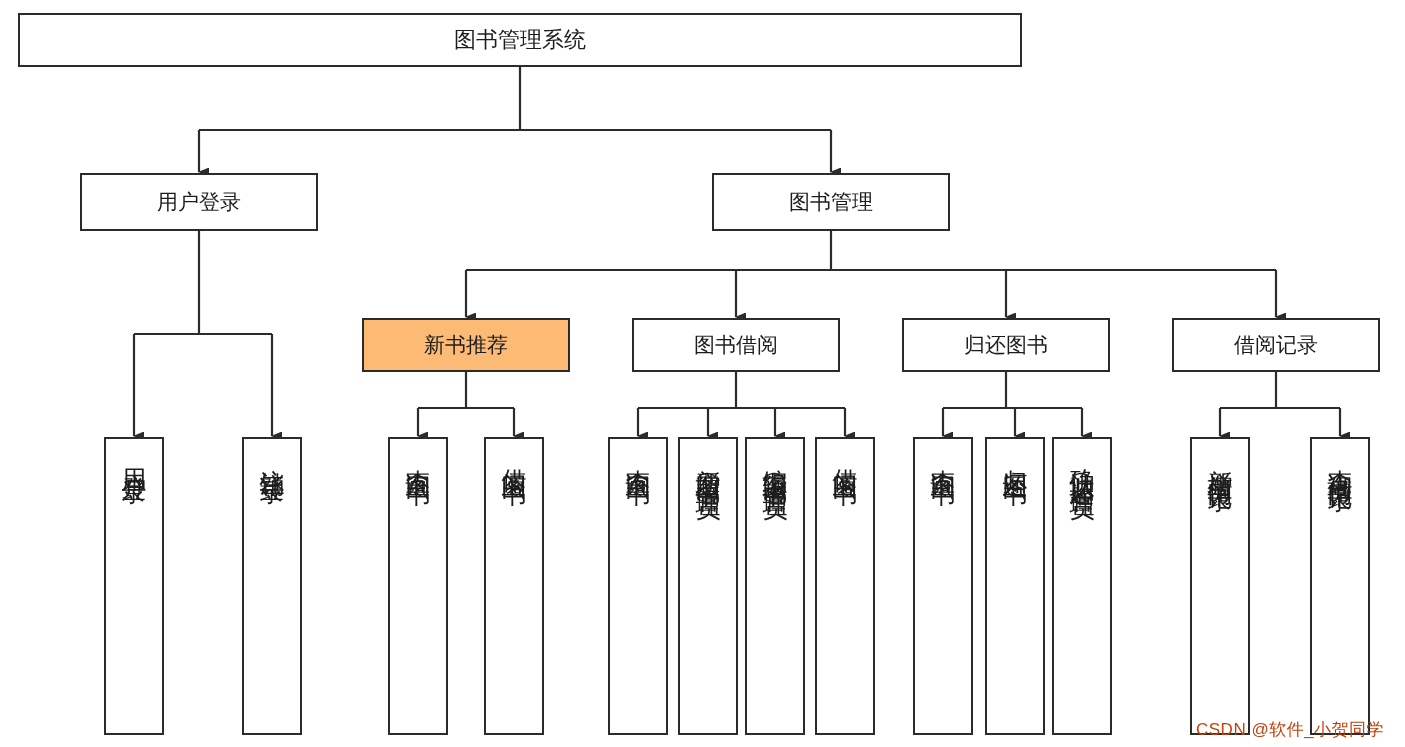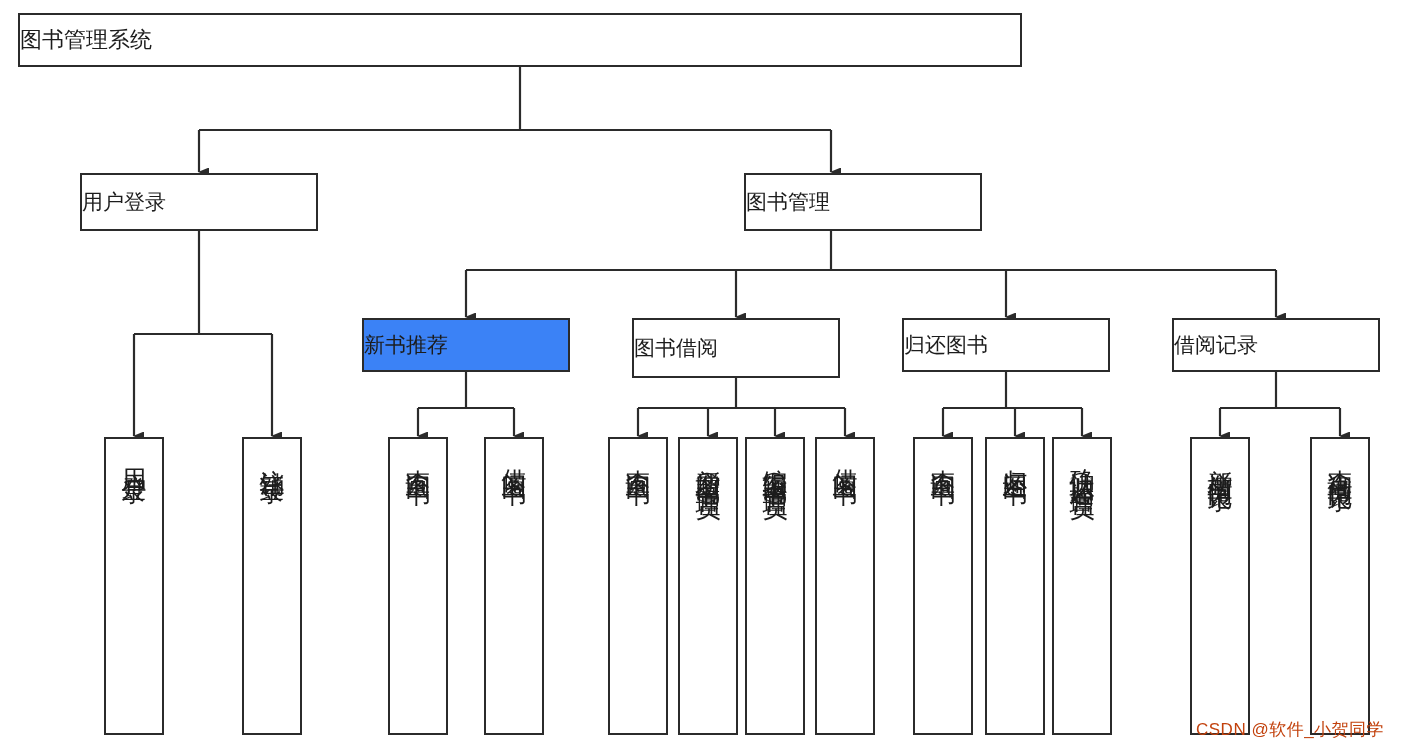"图书管理系统" .node { justify-content: none -> center }
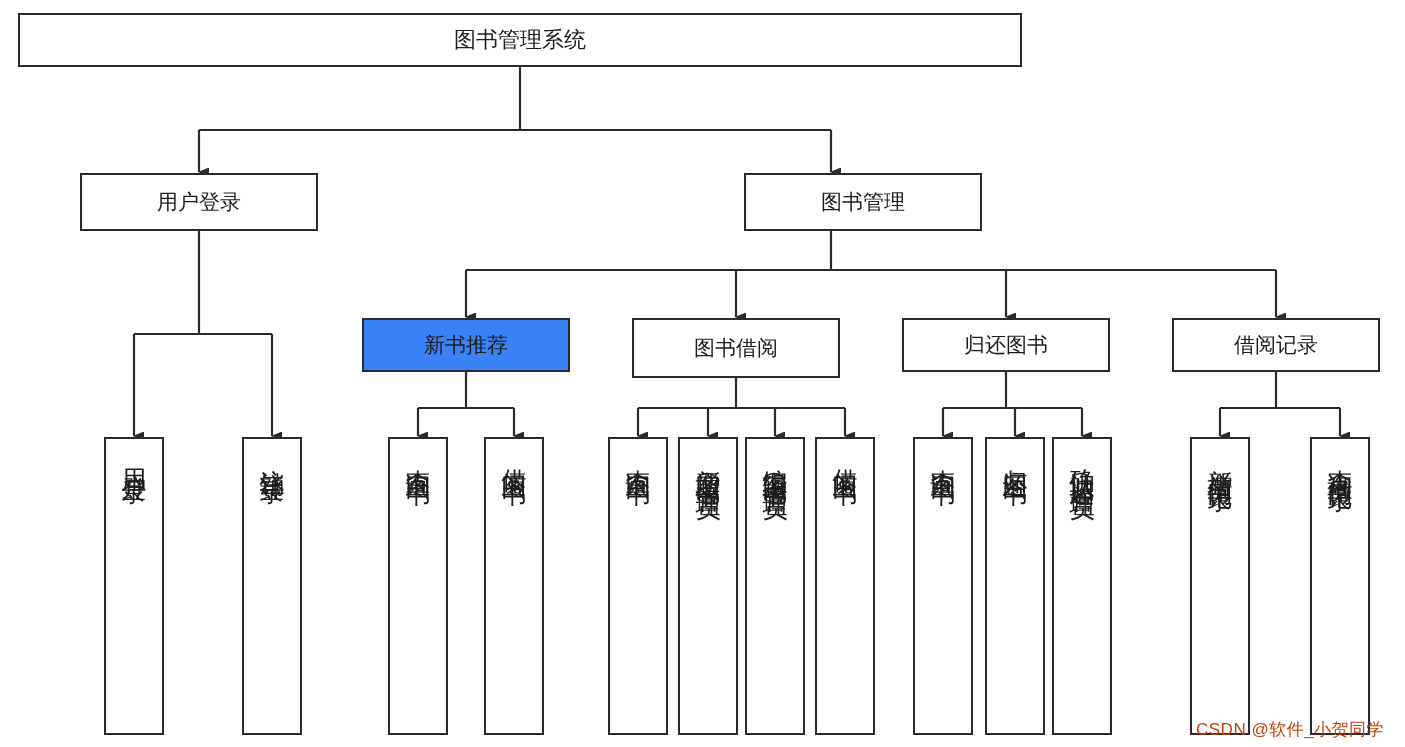"图书管理" div.node { left: 744px -> 712px }
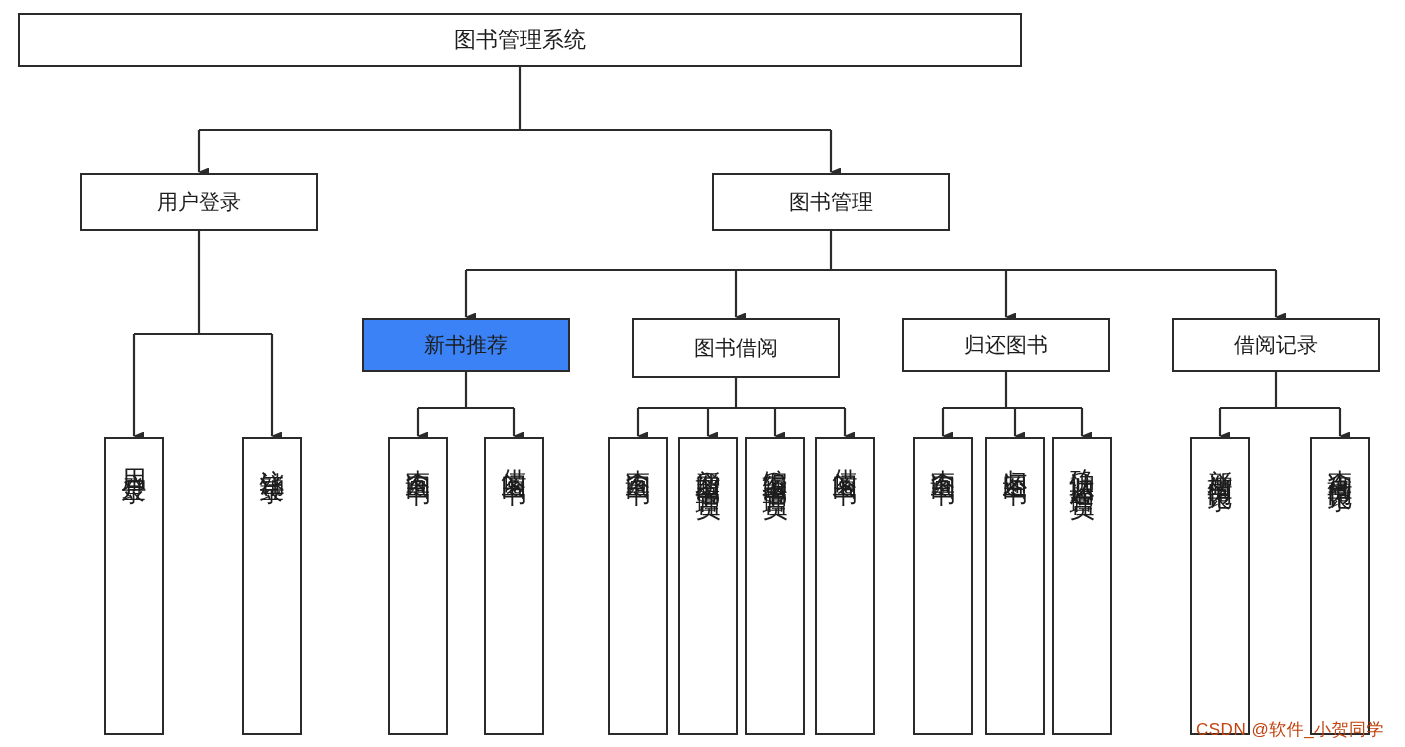"新书推荐" div.node { background: #3b82f6 -> #fdba74 }
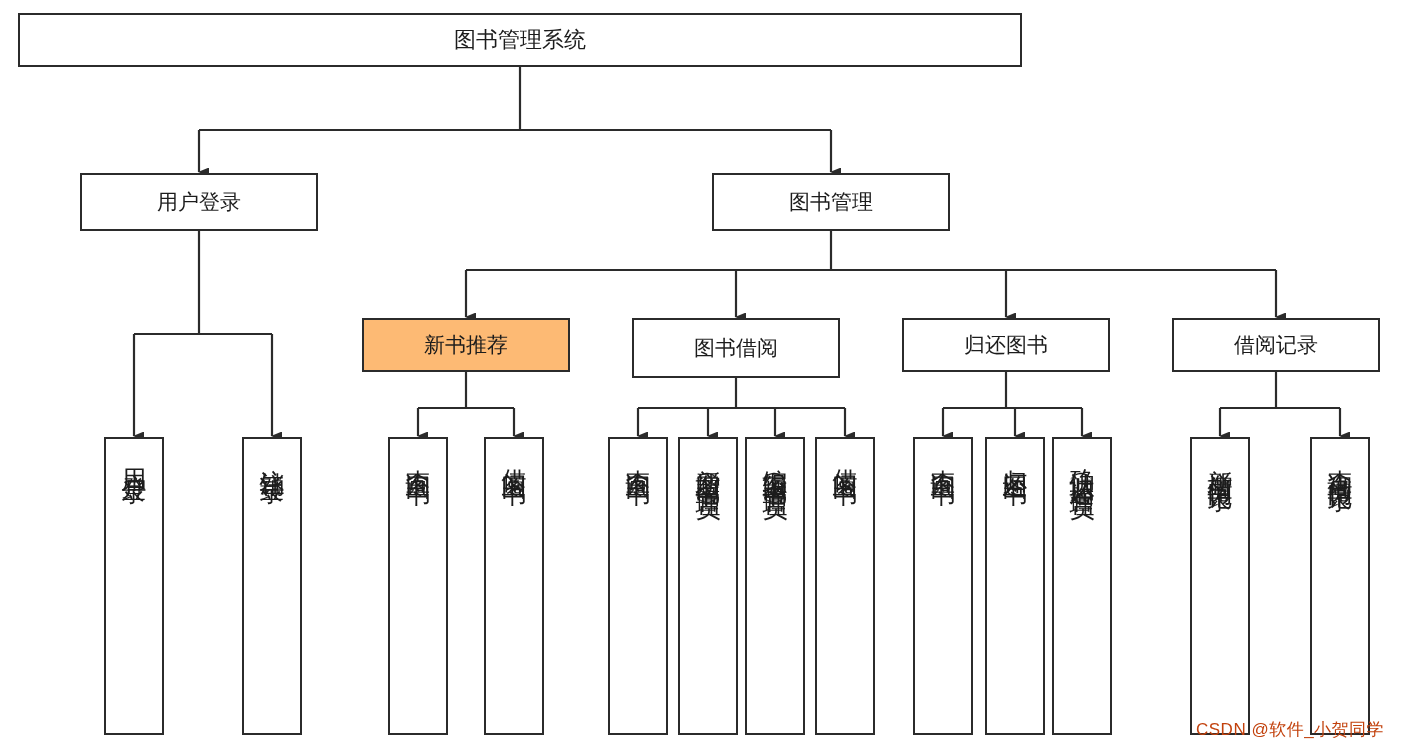"图书借阅" div.node { height: 60px -> 54px }
